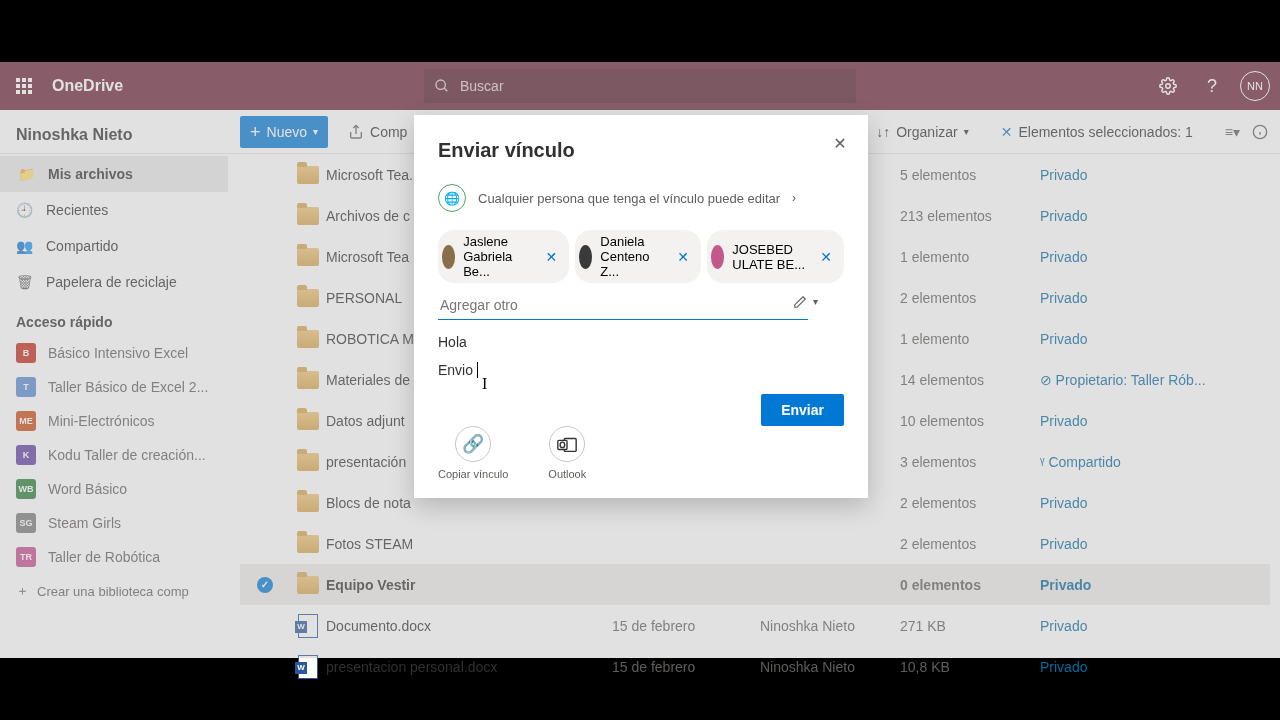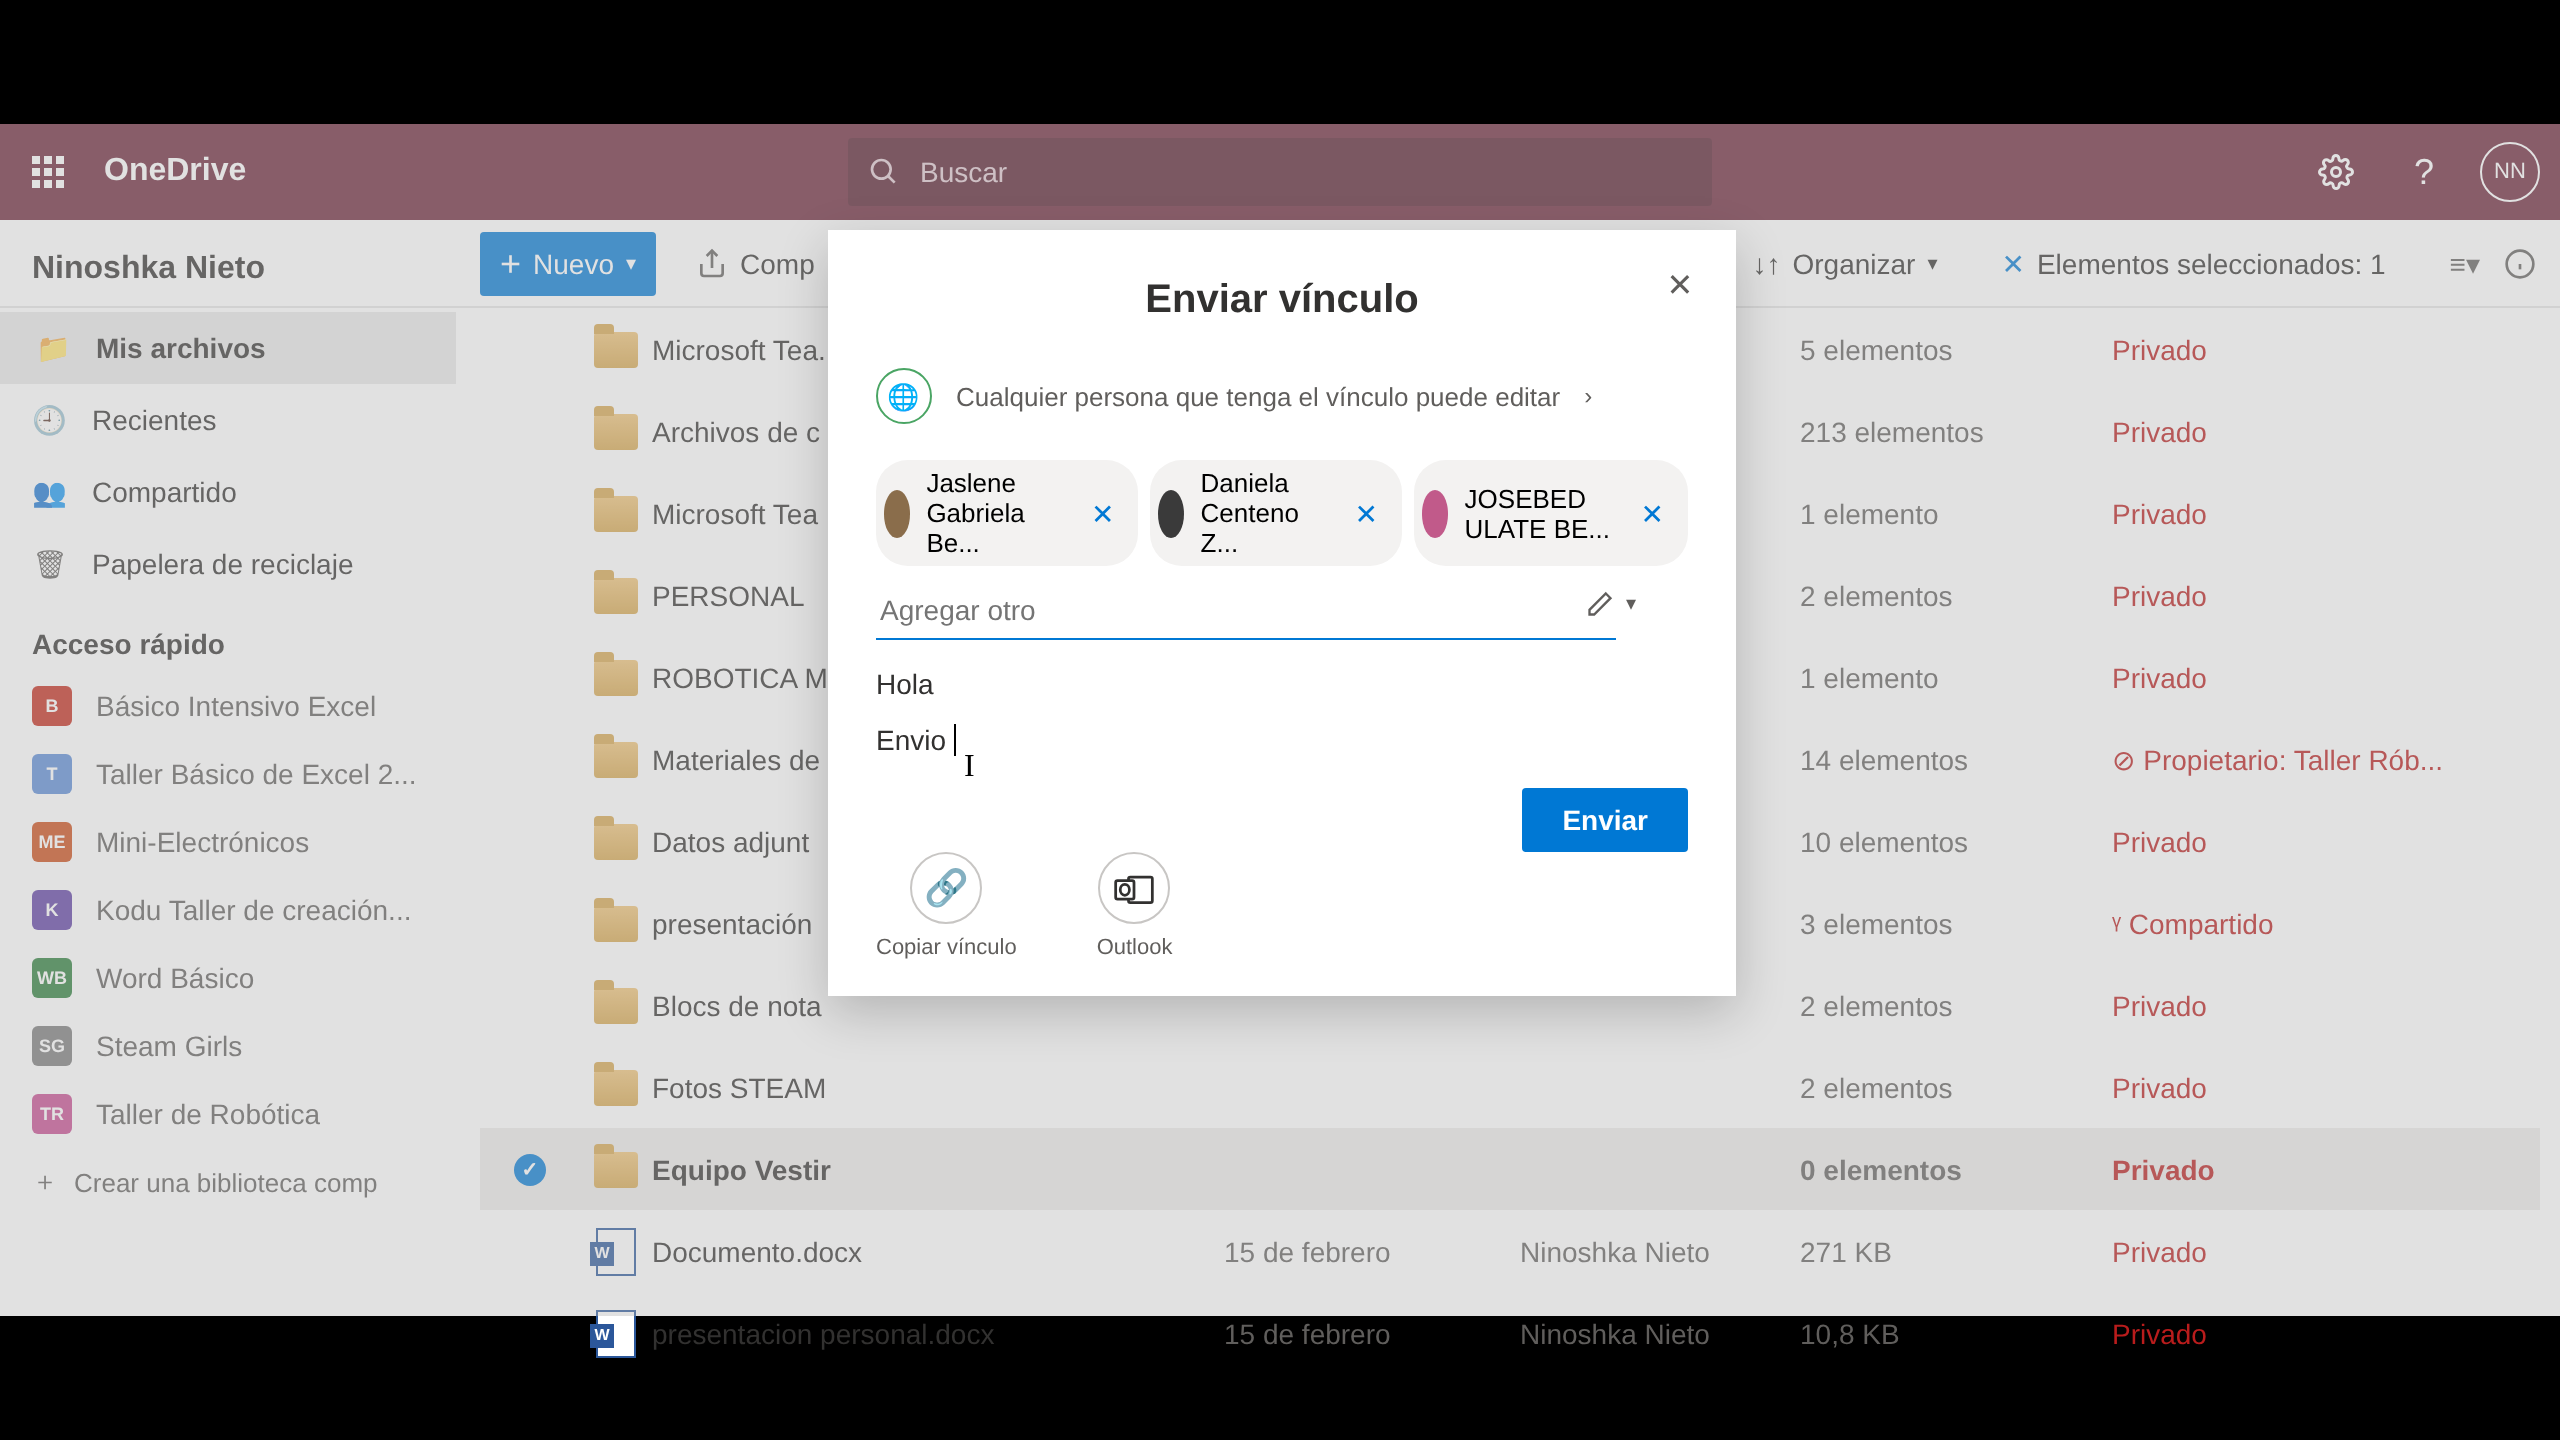"Enviar vínculo" .modal-title { text-align: center -> none }
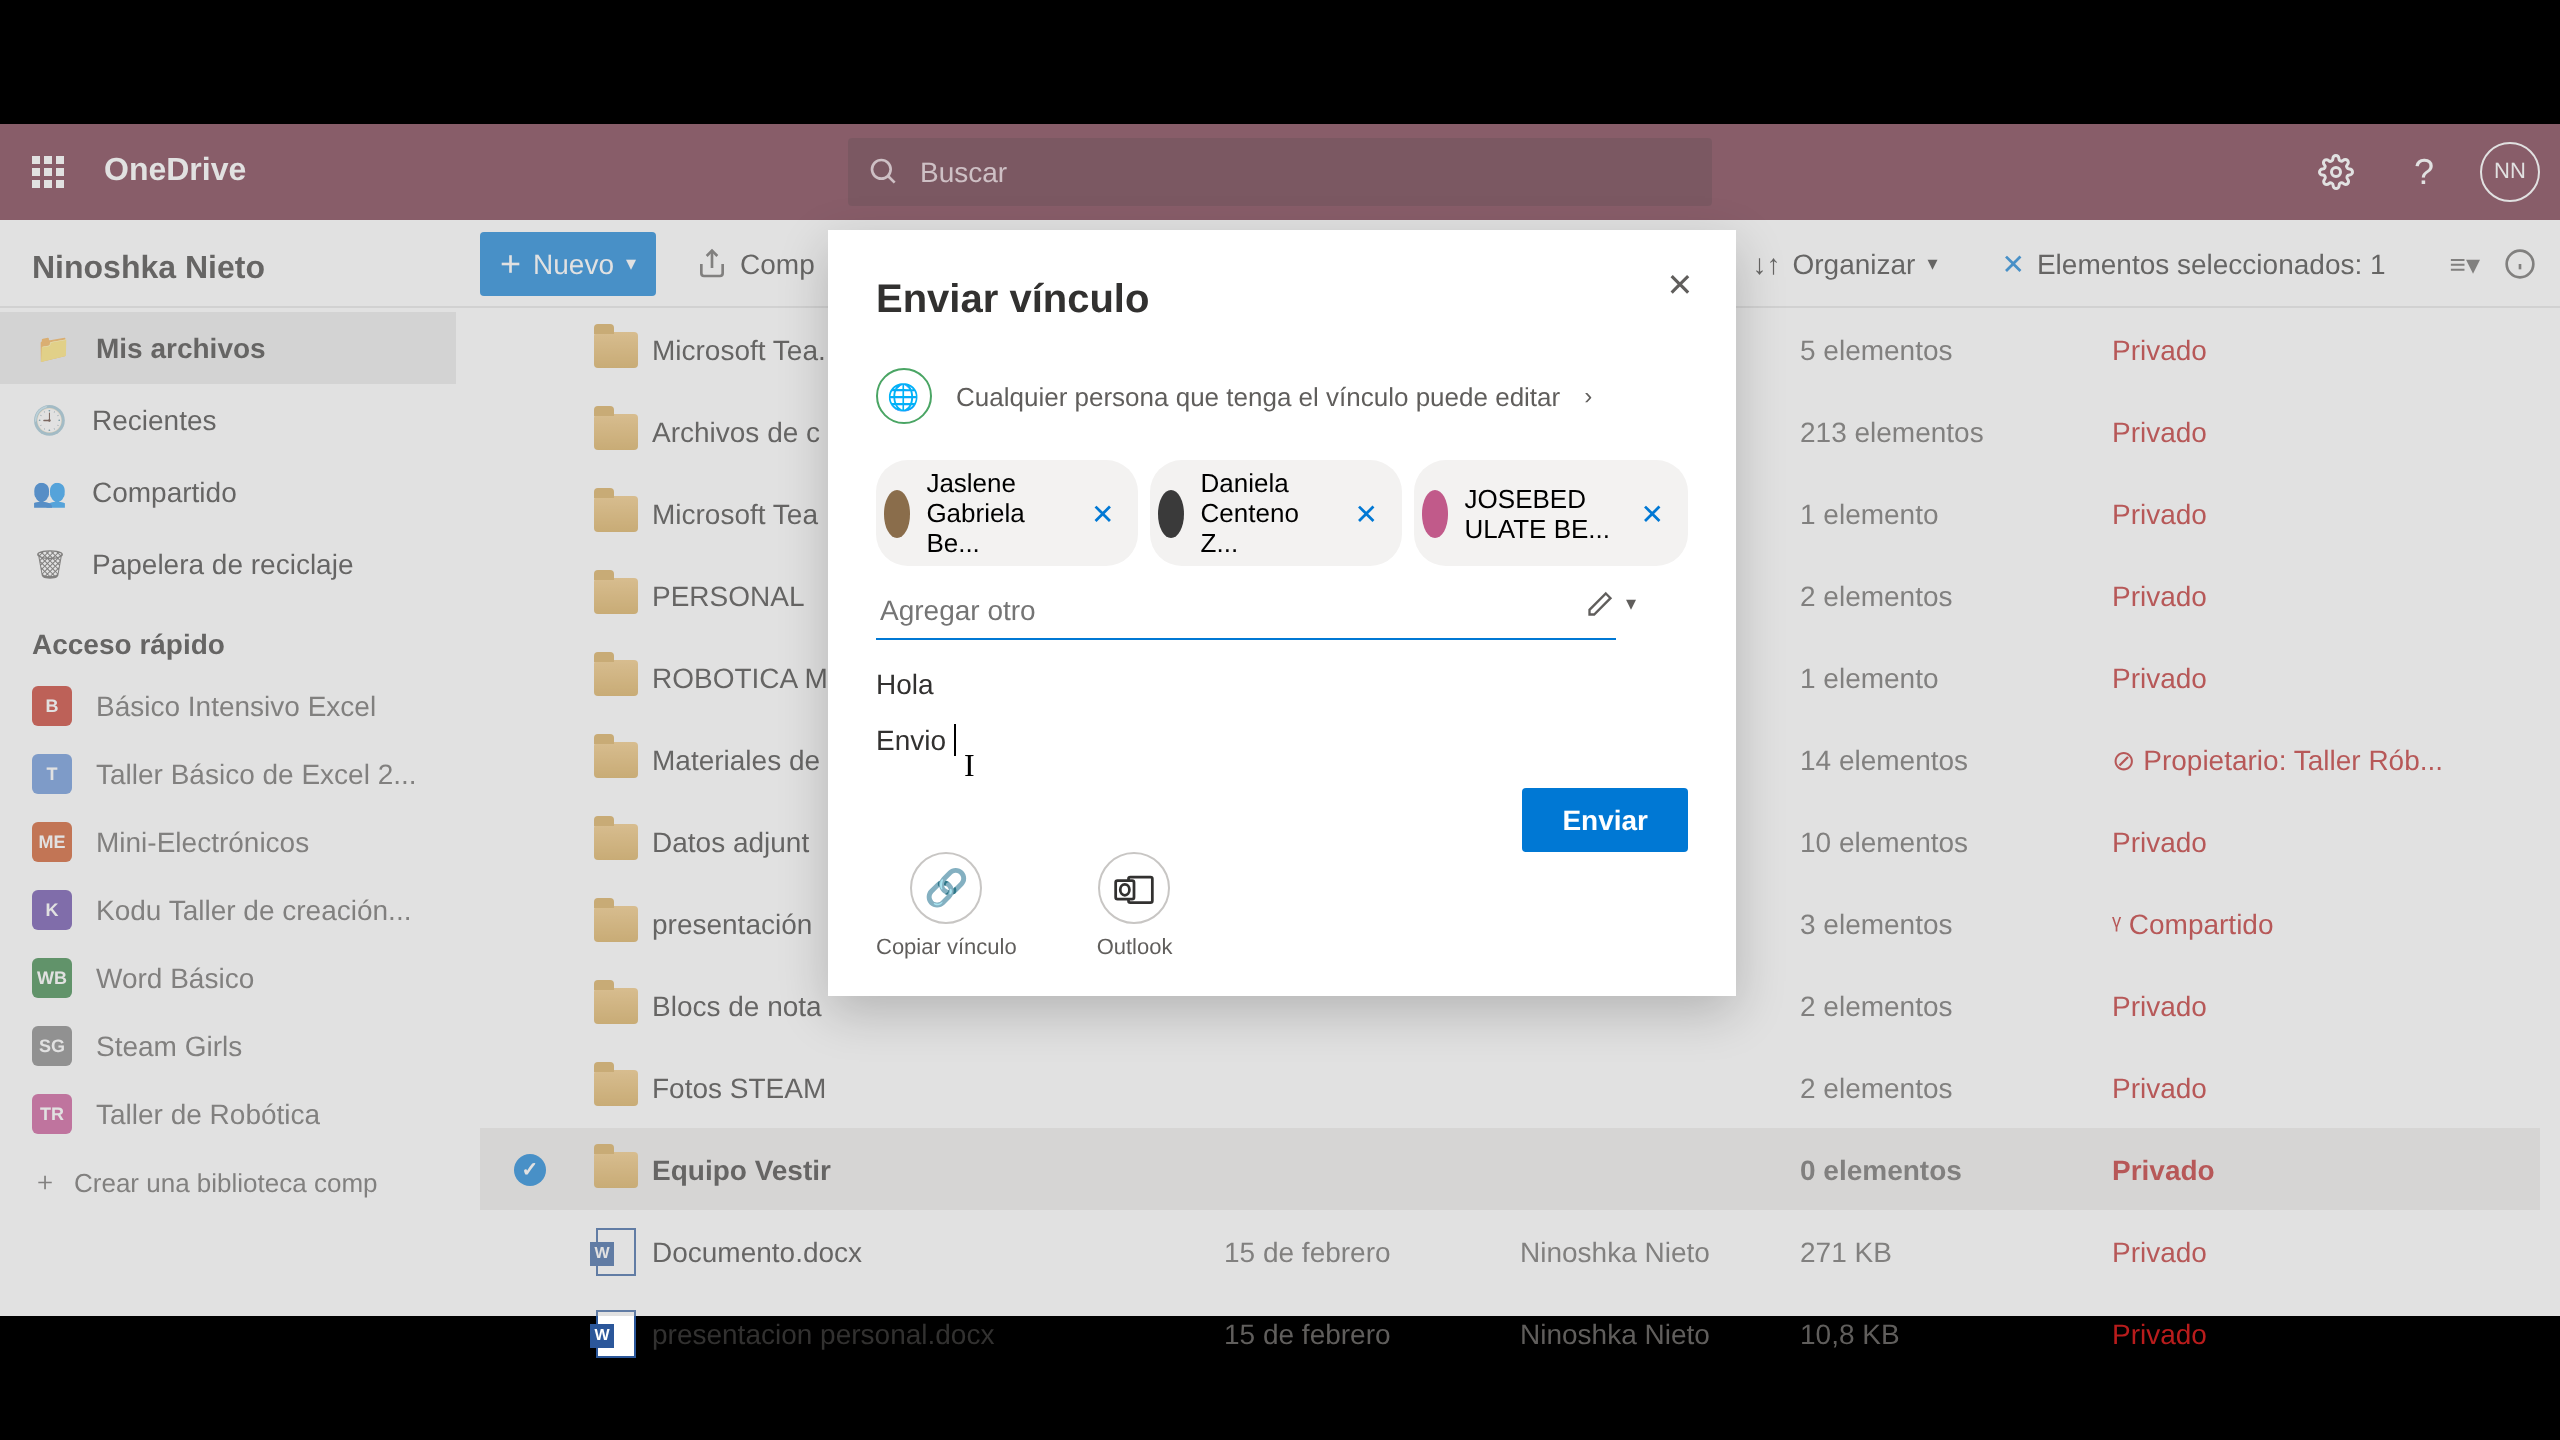"Privado" .col-share { color: #b91c1c -> #0369a1; margin-left: 16px -> none }
